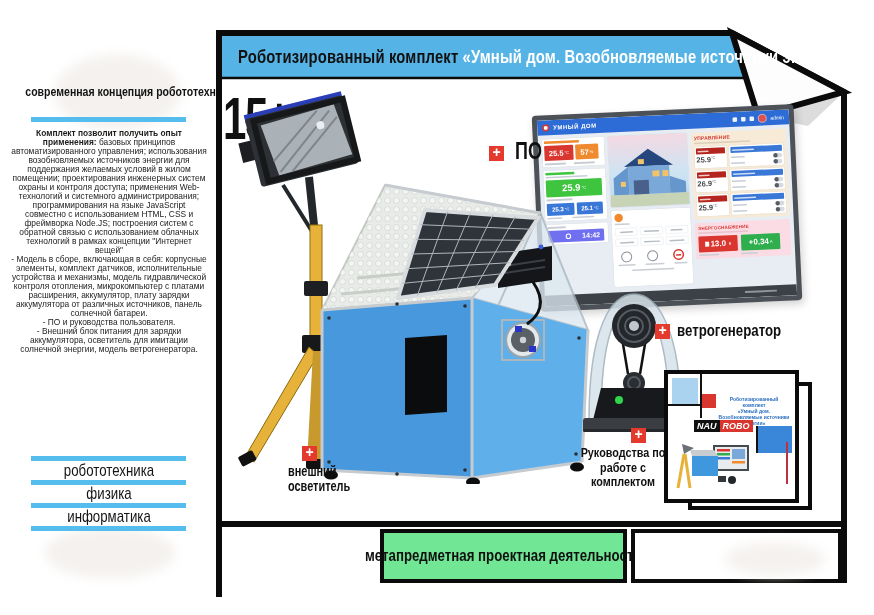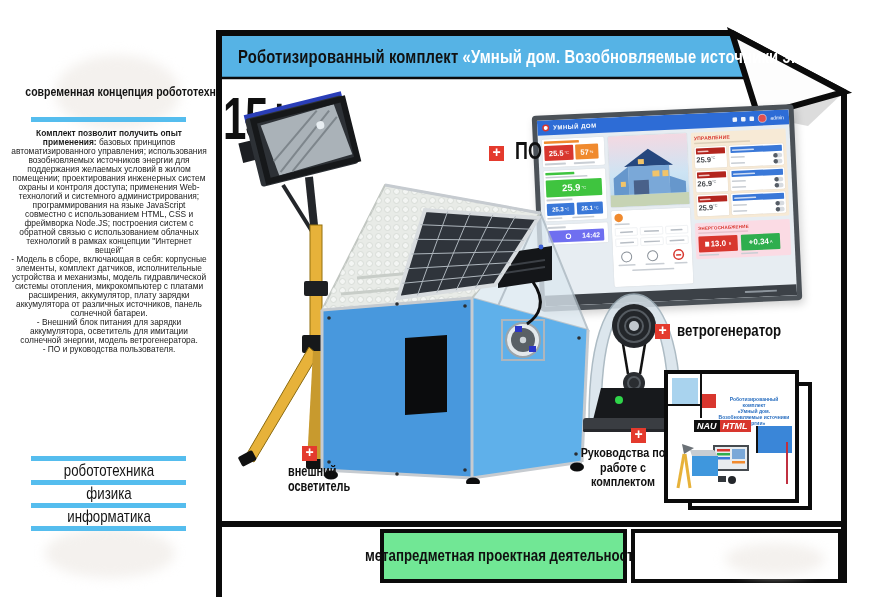"- Модель в сборе, включающая" div { text: системы -> контроля }
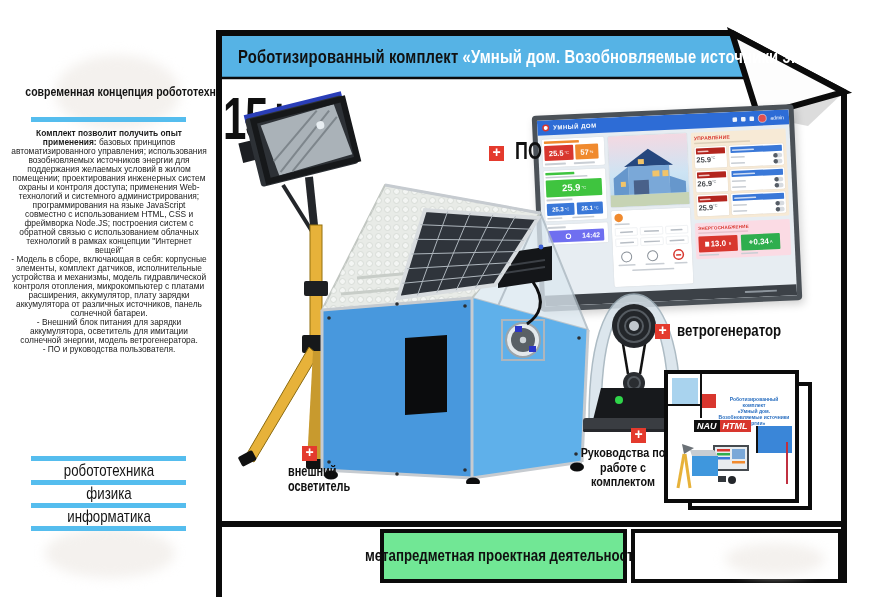"- Внешний блок питания для" div { order: before "- ПО и руководства пользователя." -> after "- ПО и руководства пользователя." }
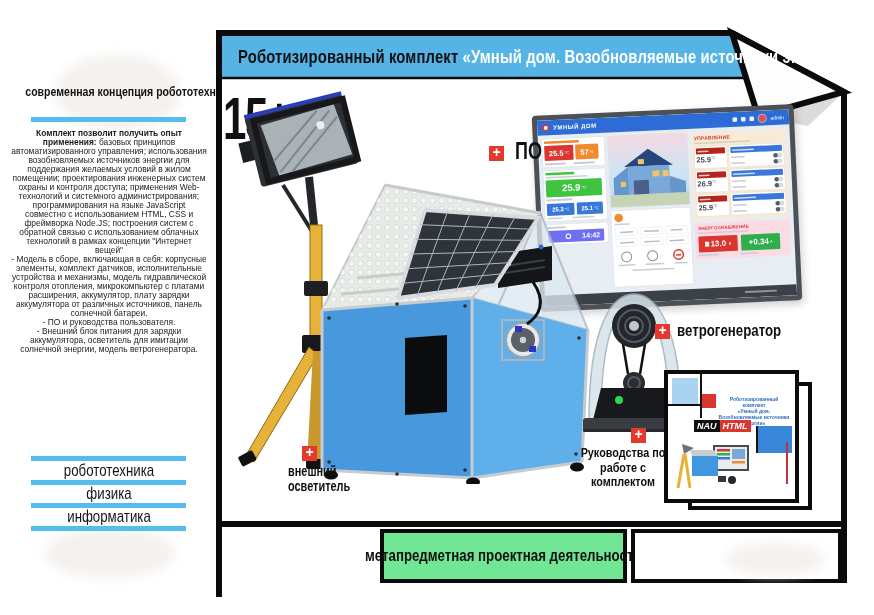"HTML" span.robo { text: HTML -> ROBO }
